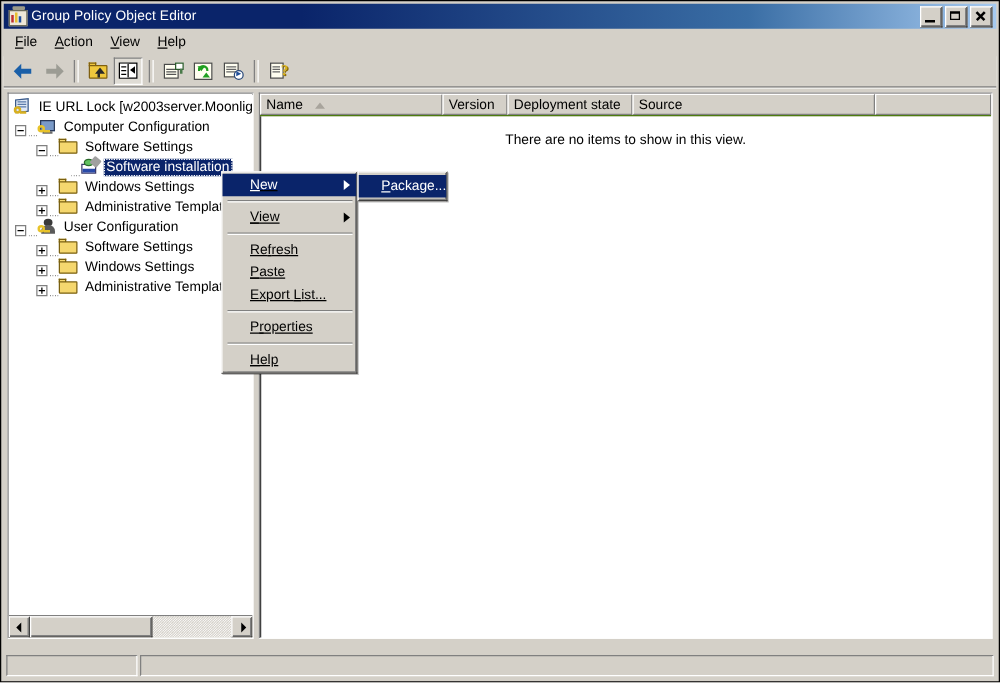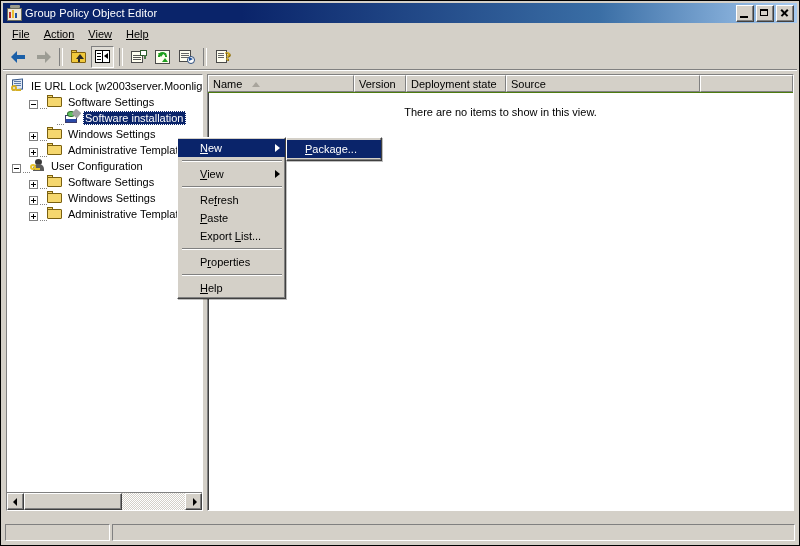"File" .menubar { text-decoration: underline -> none }
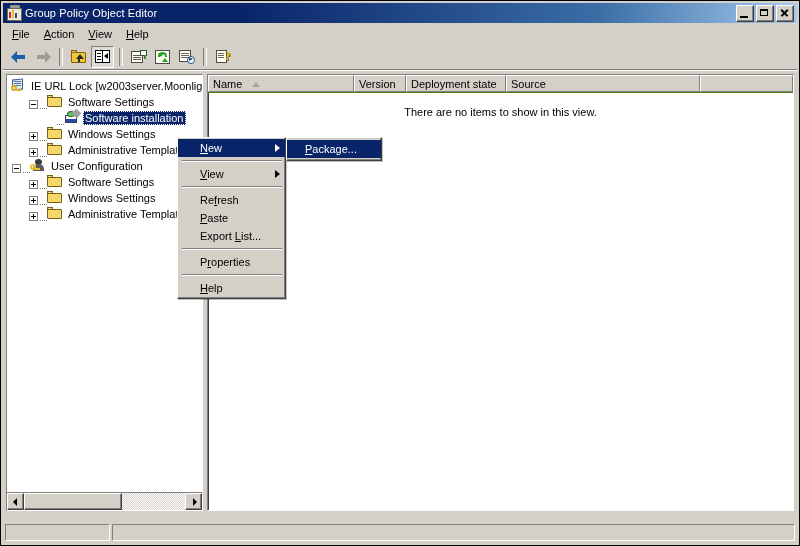"Computer Configuration" div.tnode { html: none -> <div> <span></span> <span></span> <span> <span></span> <span></span> <span></span> </span> <span>Computer Configuration</span> </div> }
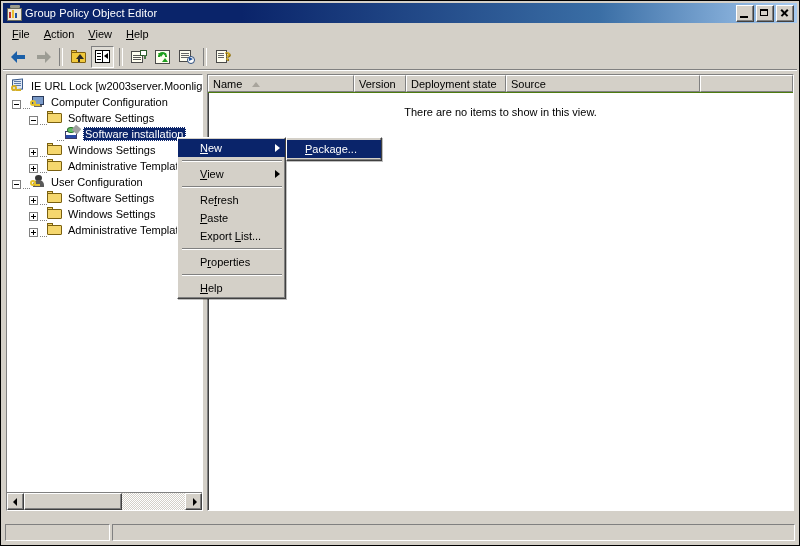"New" .ctxmenu { text-decoration: none -> underline }
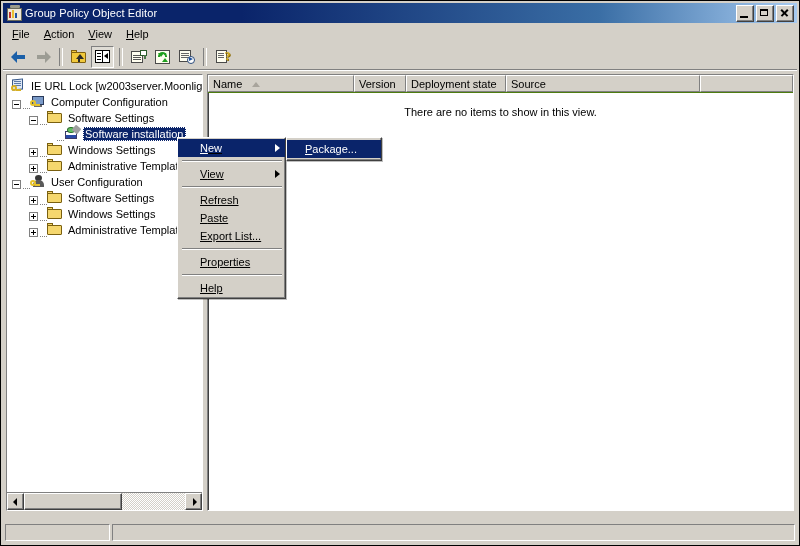"Package..." .submenu { width: 96px -> 72px }
